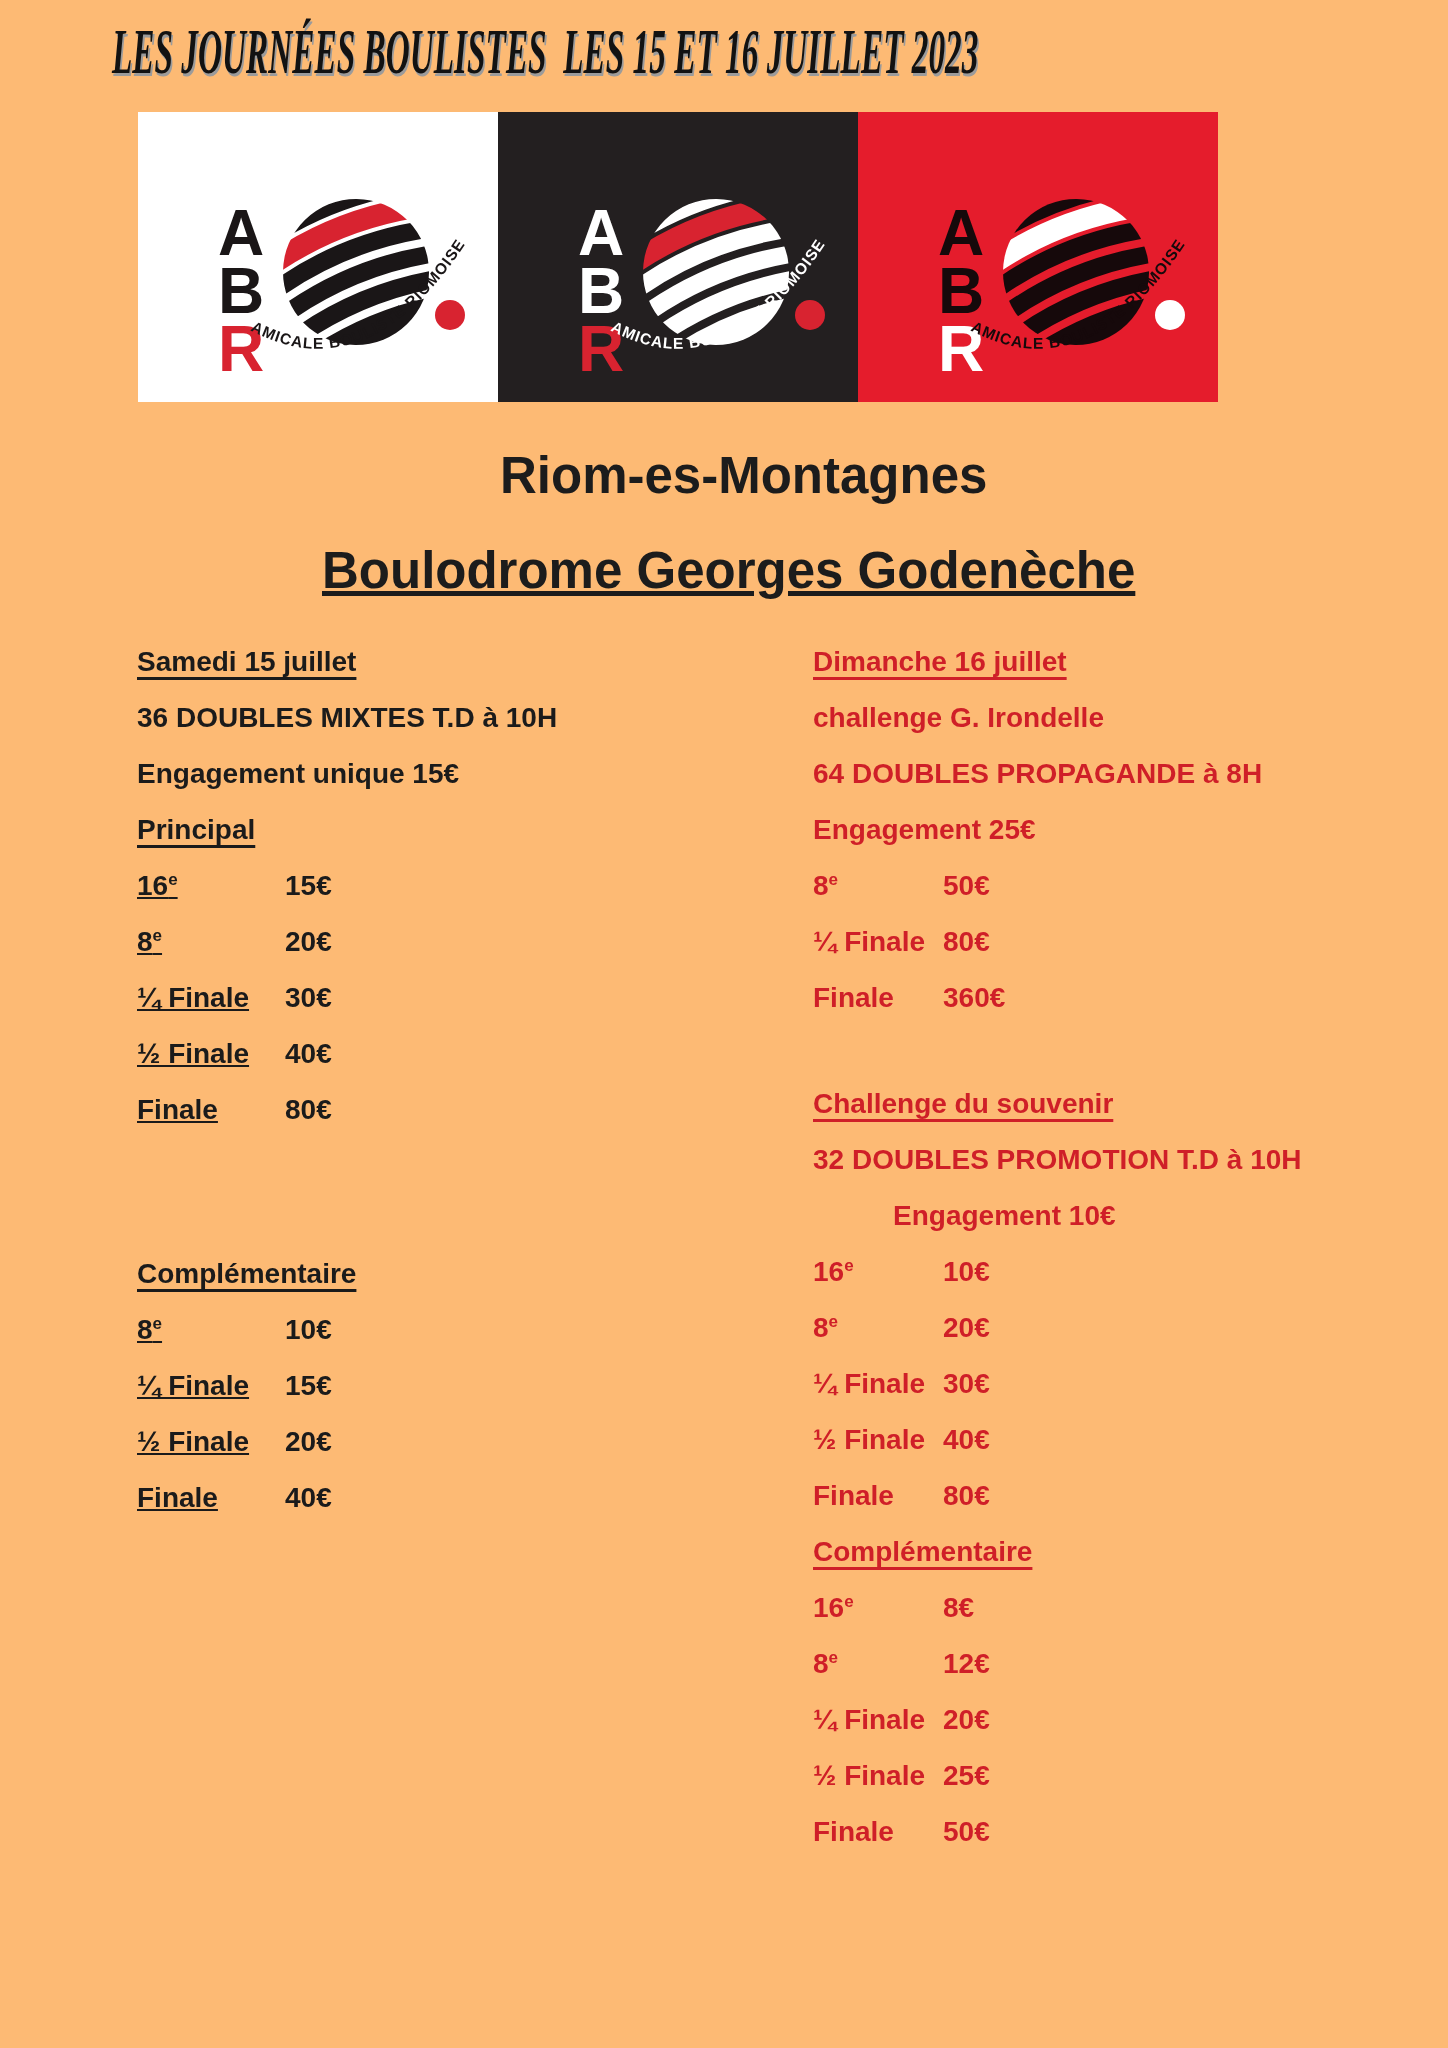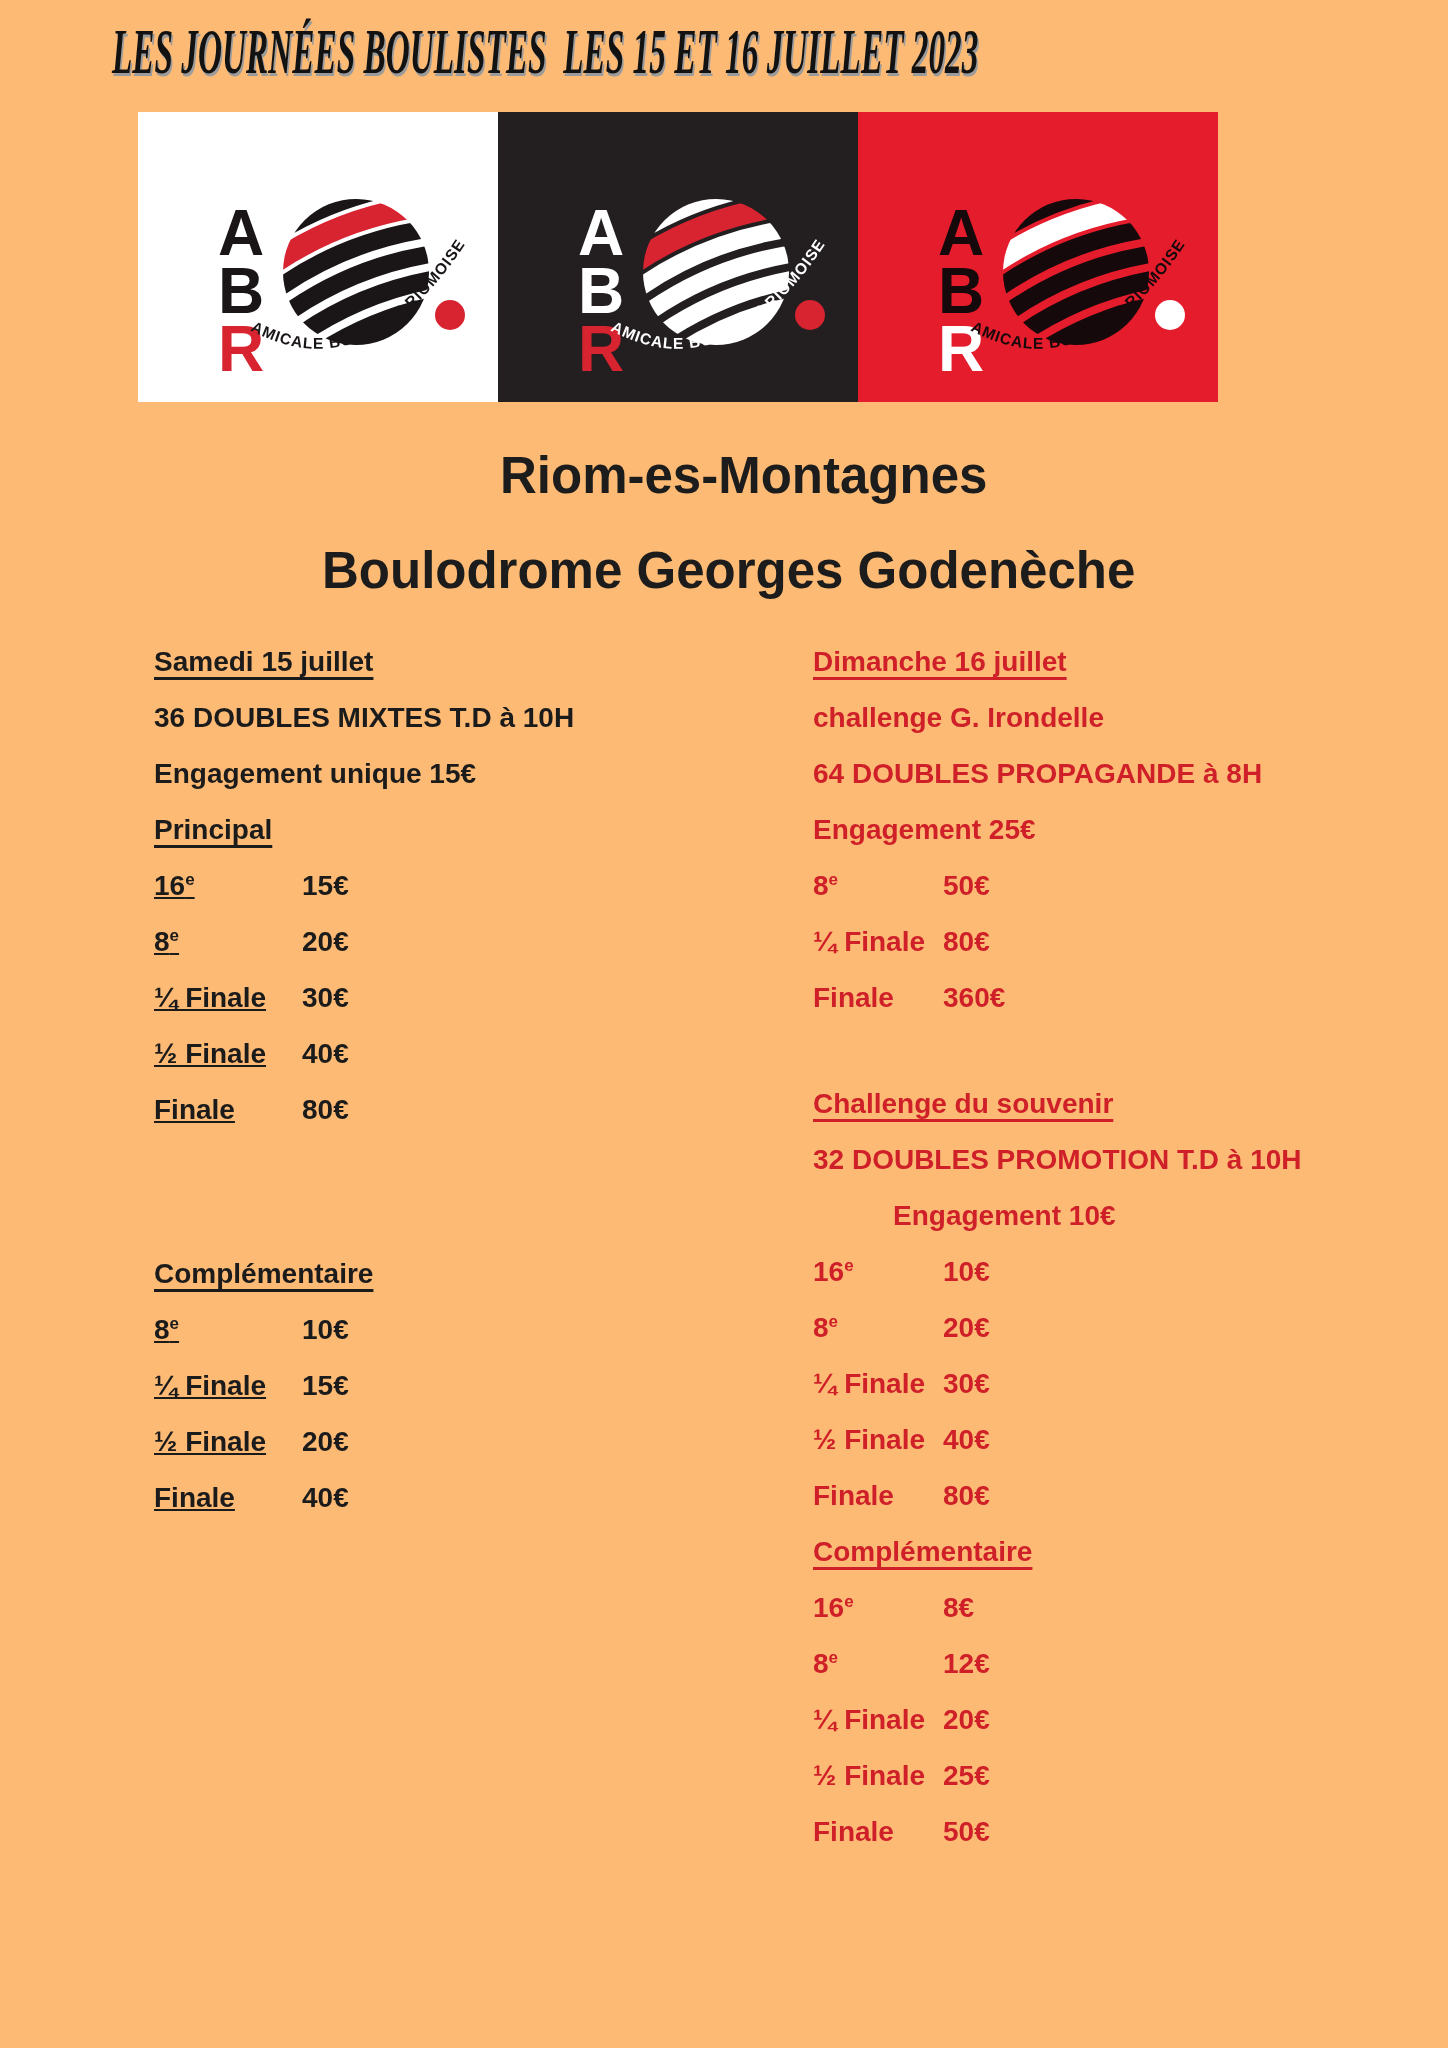"Boulodrome Georges Godenèche" .h1.venue { text-decoration: none -> underline }
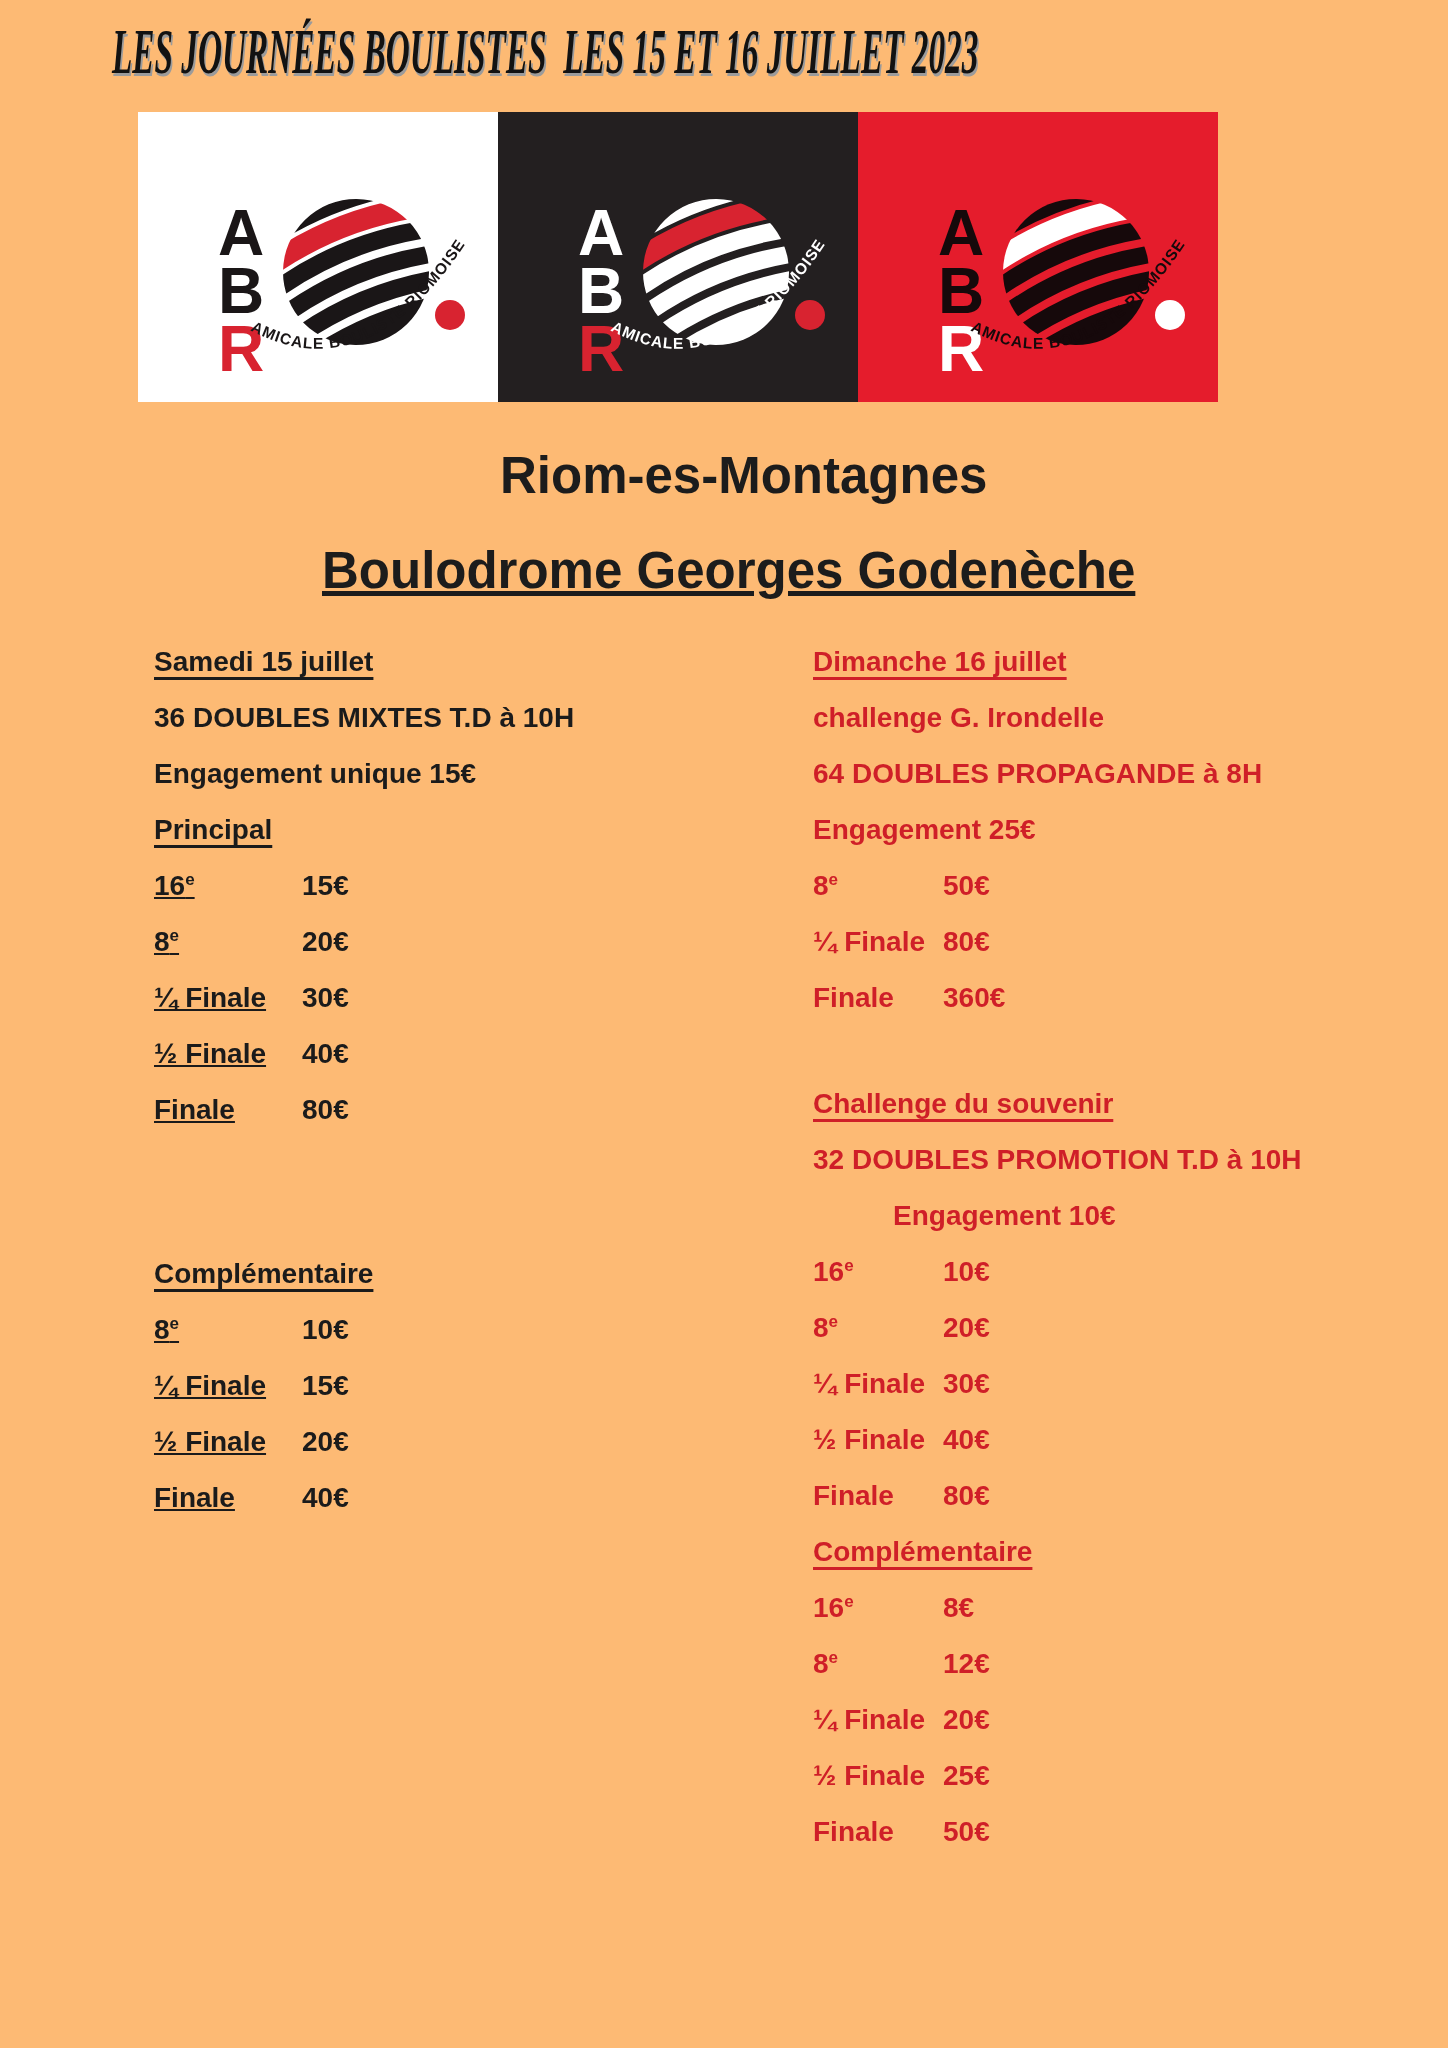"Samedi 15 juillet" .col.sat { left: 154px -> 137px }
